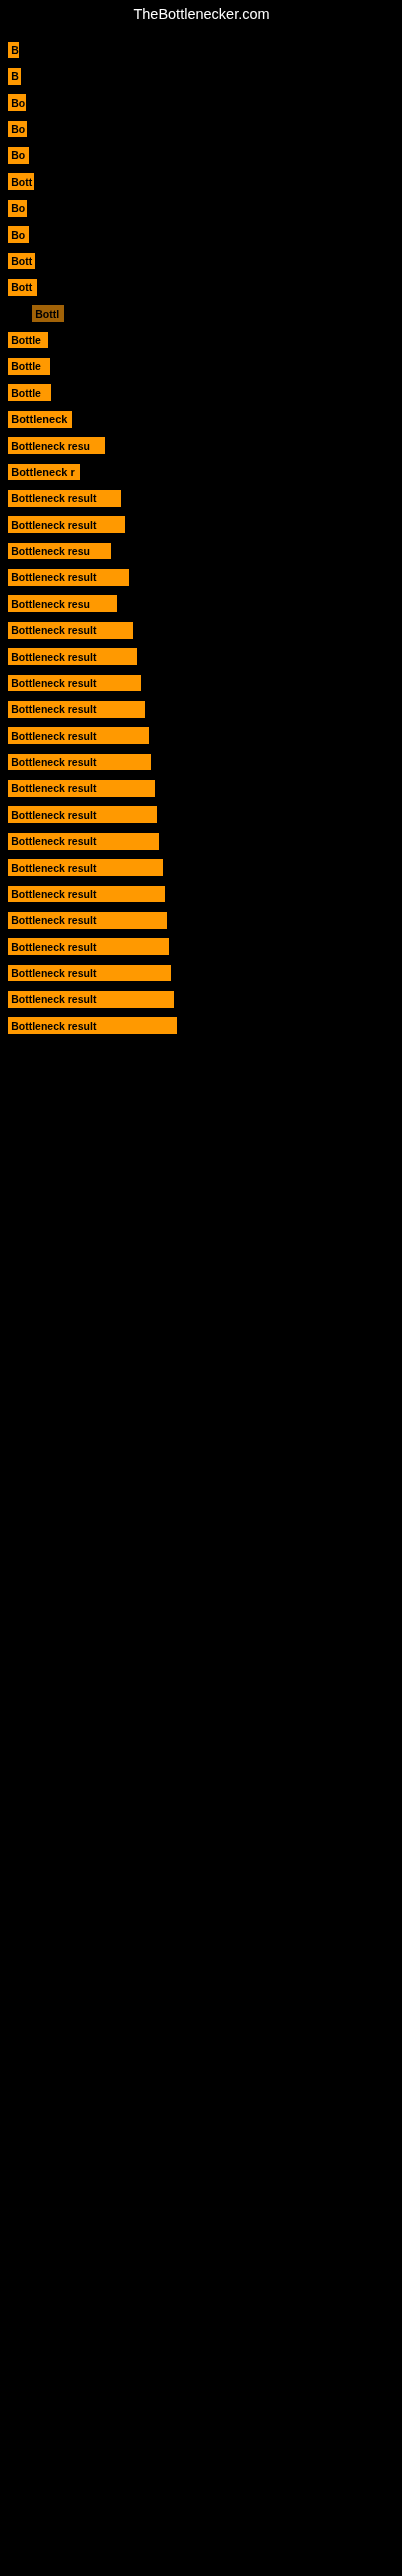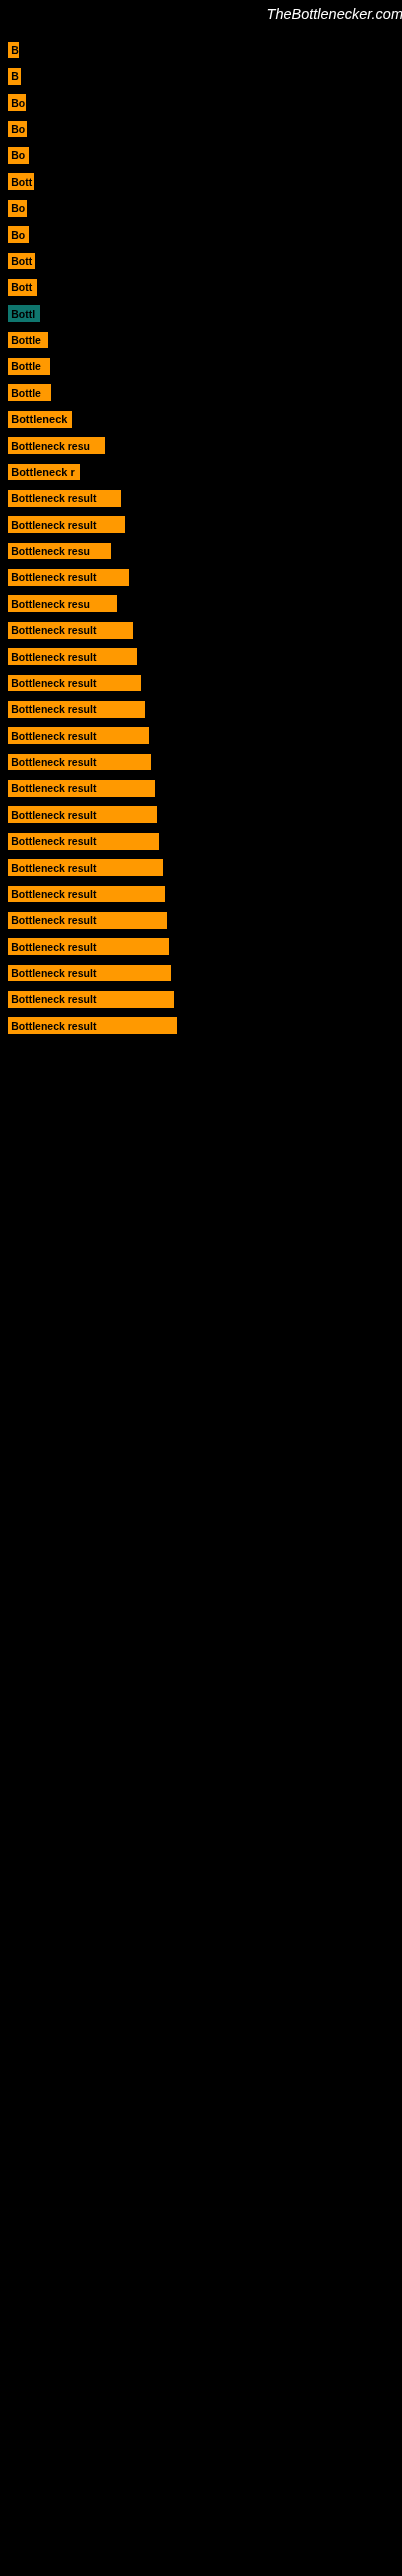"TheBottlenecker.com" .site-title { font-style: italic -> none; text-align: right -> center }
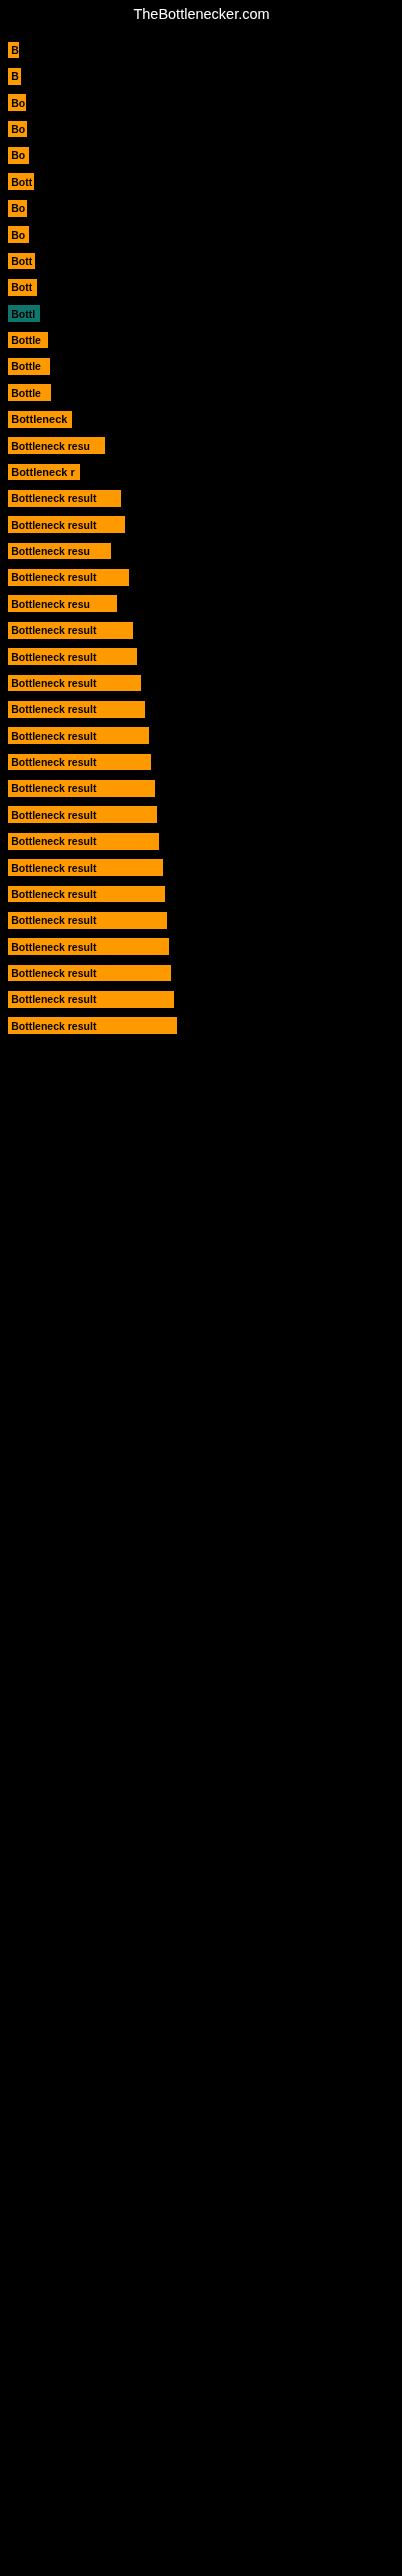"Bottl" span.bar-label { background-color: #0f766e -> #a16207; margin-left: none -> 24px }
